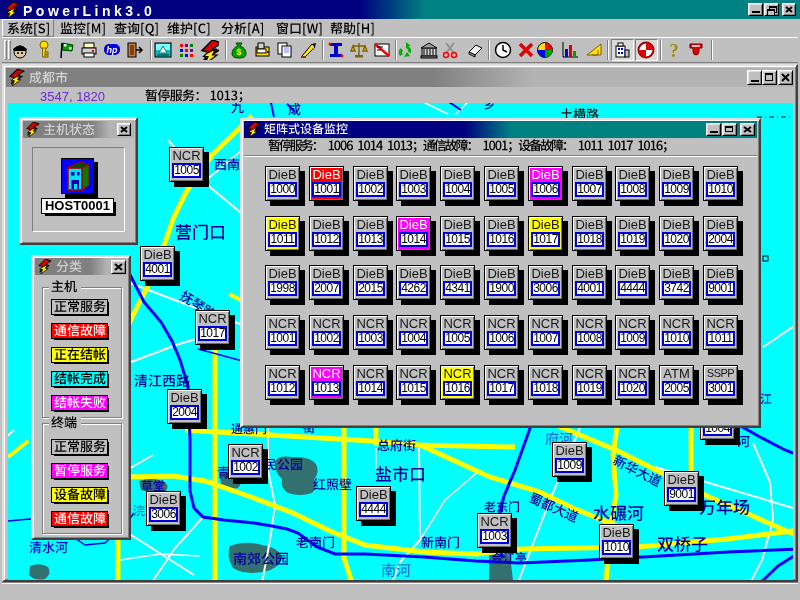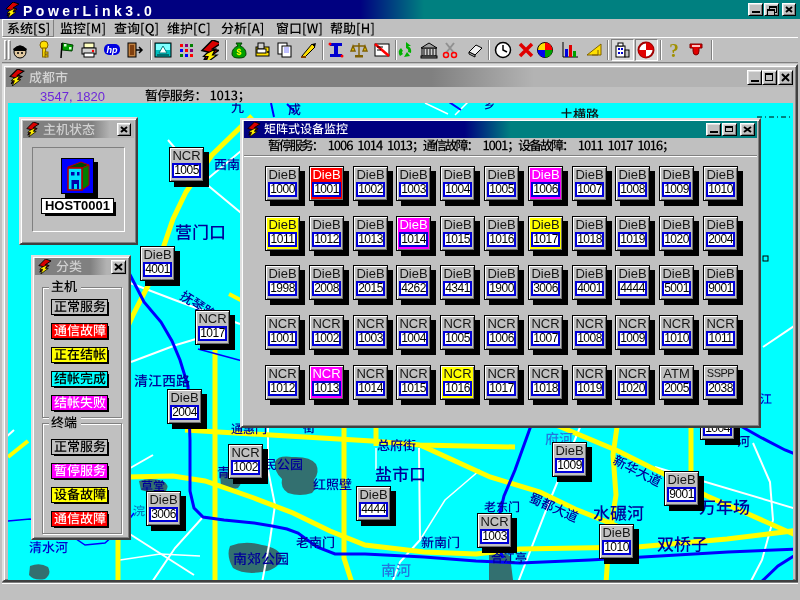"2008" div.n { text: 2008 -> 2007 }
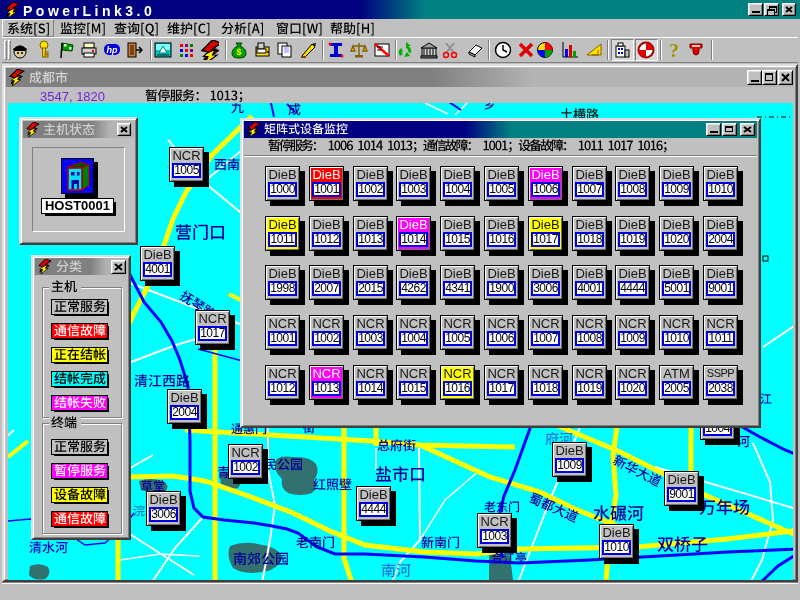"5001" div.n { text: 5001 -> 3742 }
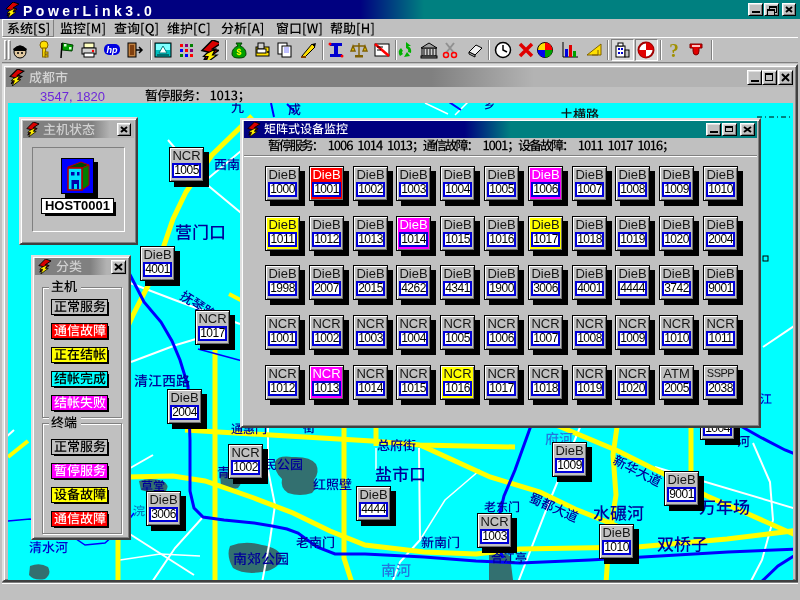"2038" div.n { text: 2038 -> 3001 }
